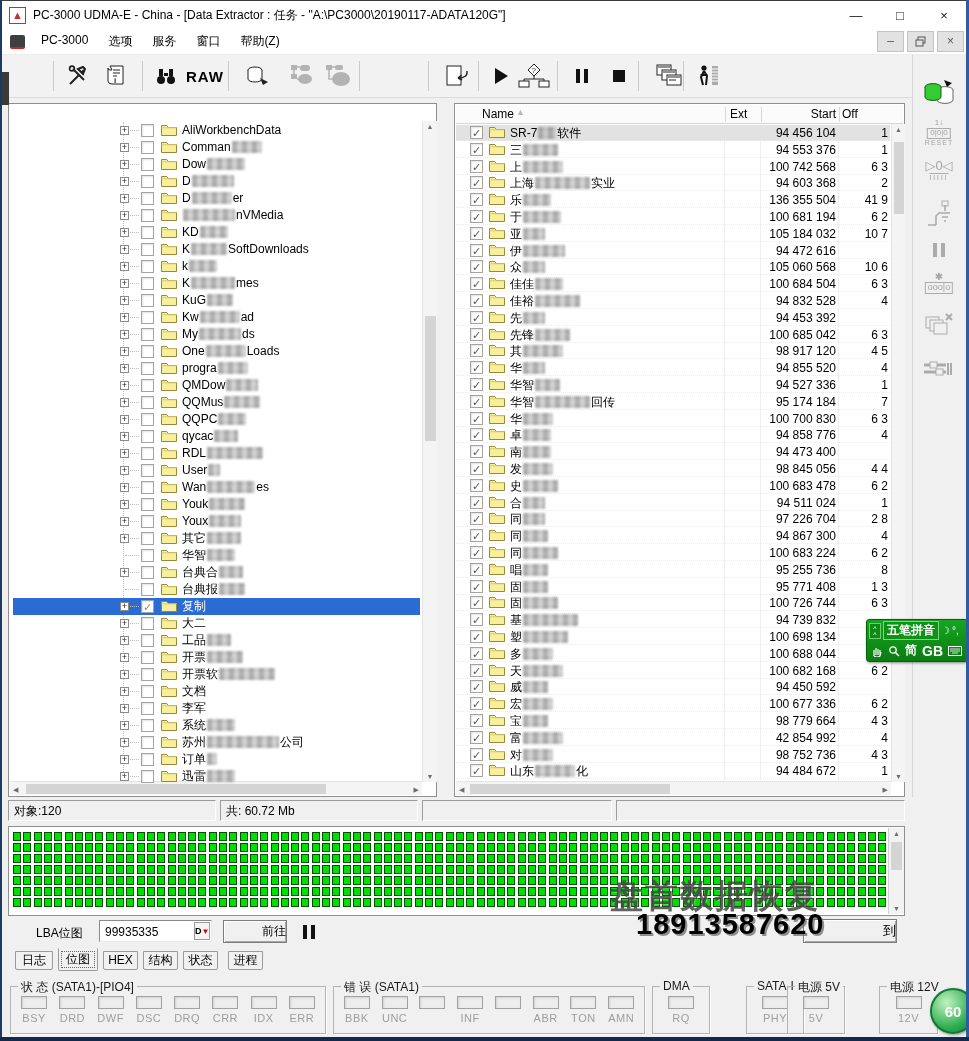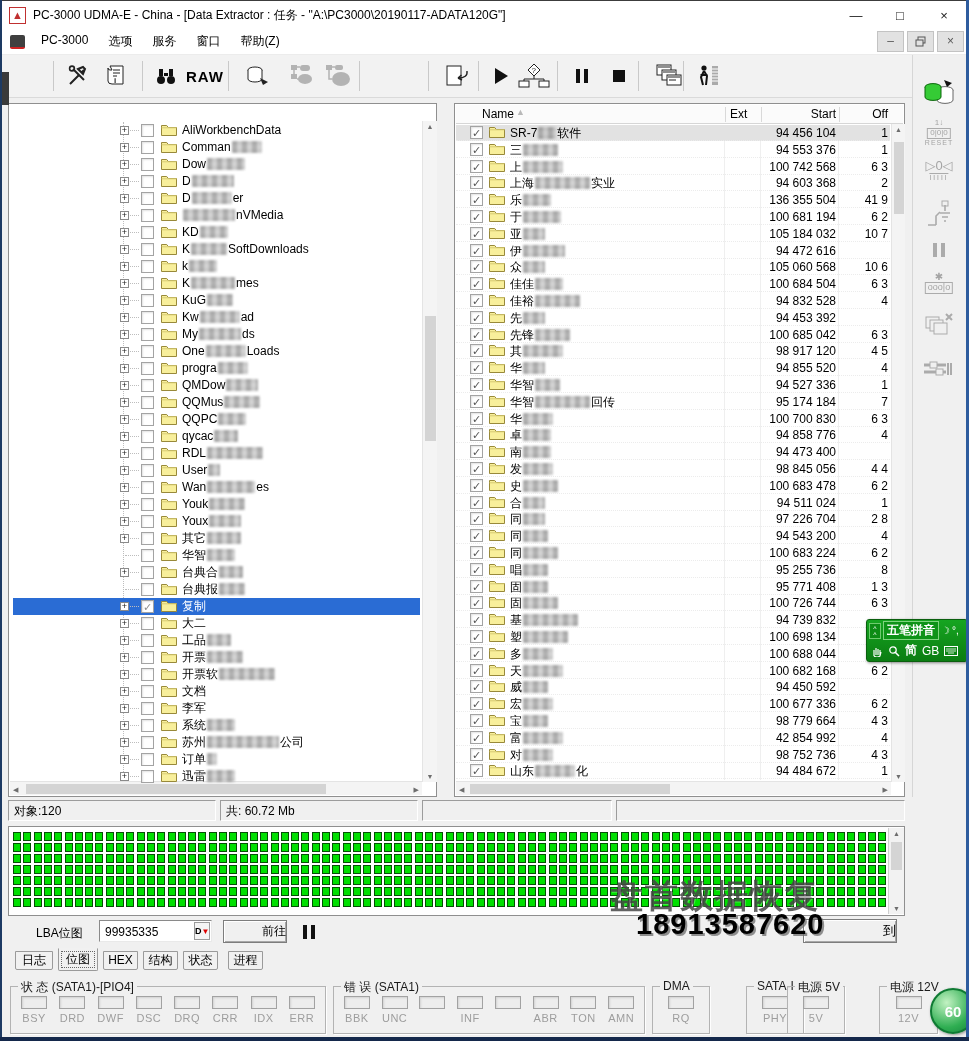"Off" span.hcell { text-align: right -> none }
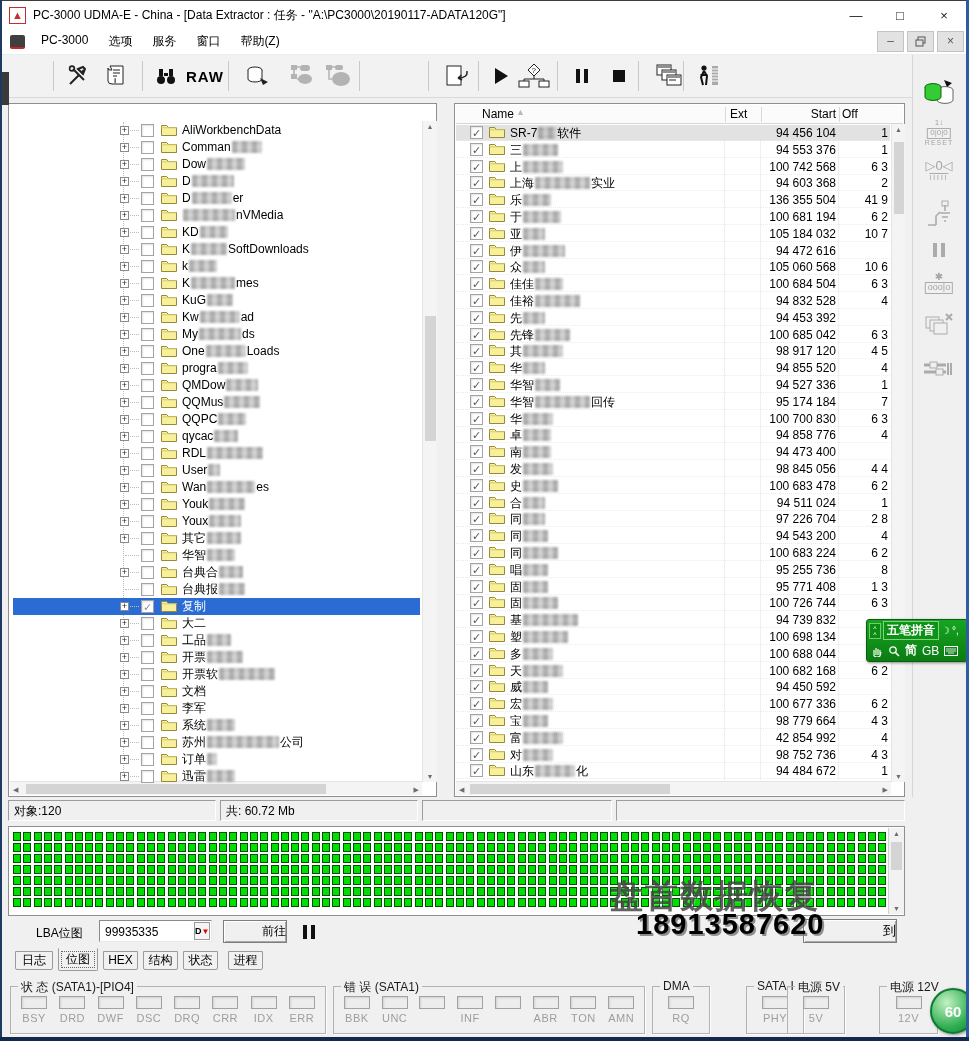"94 543 200" div.fr-start { text: 94 543 200 -> 94 867 300 }
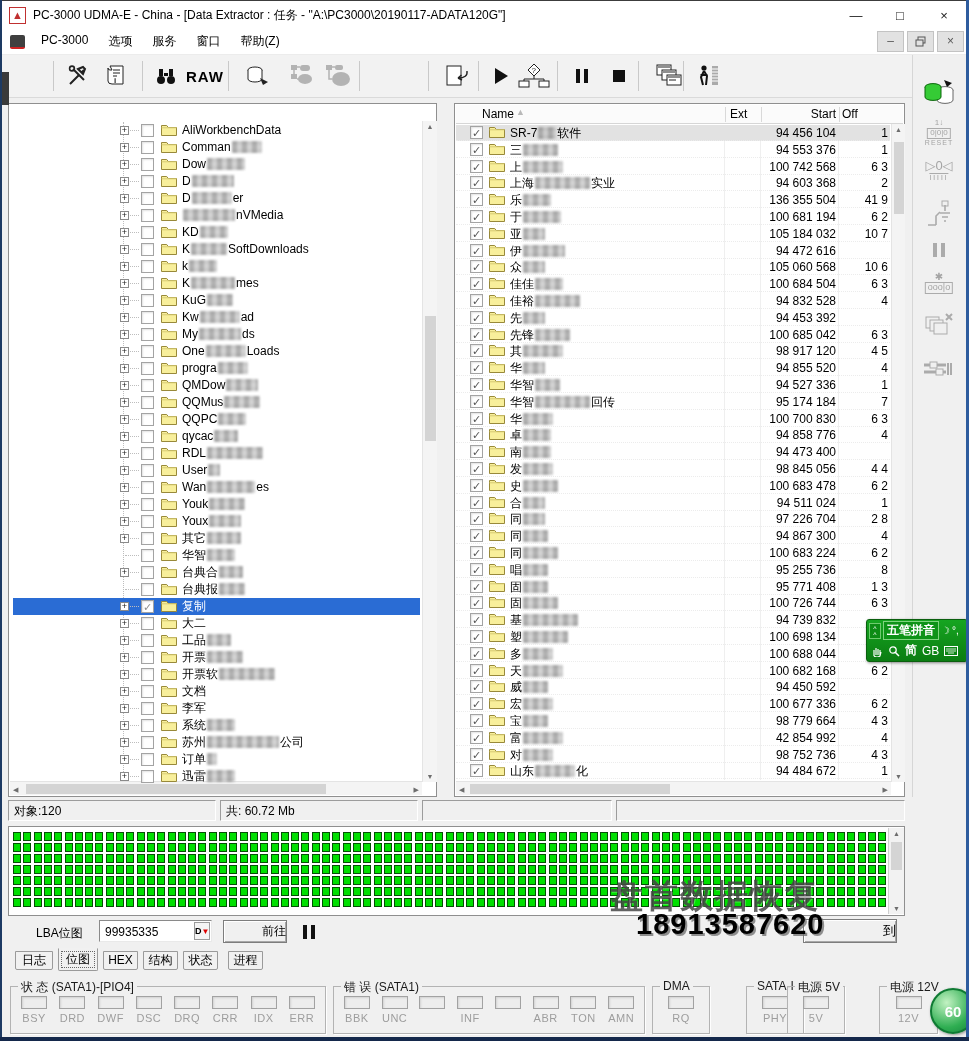"GB" .ime-gb { font-size: 12px -> 14px; font-weight: normal -> bold }
